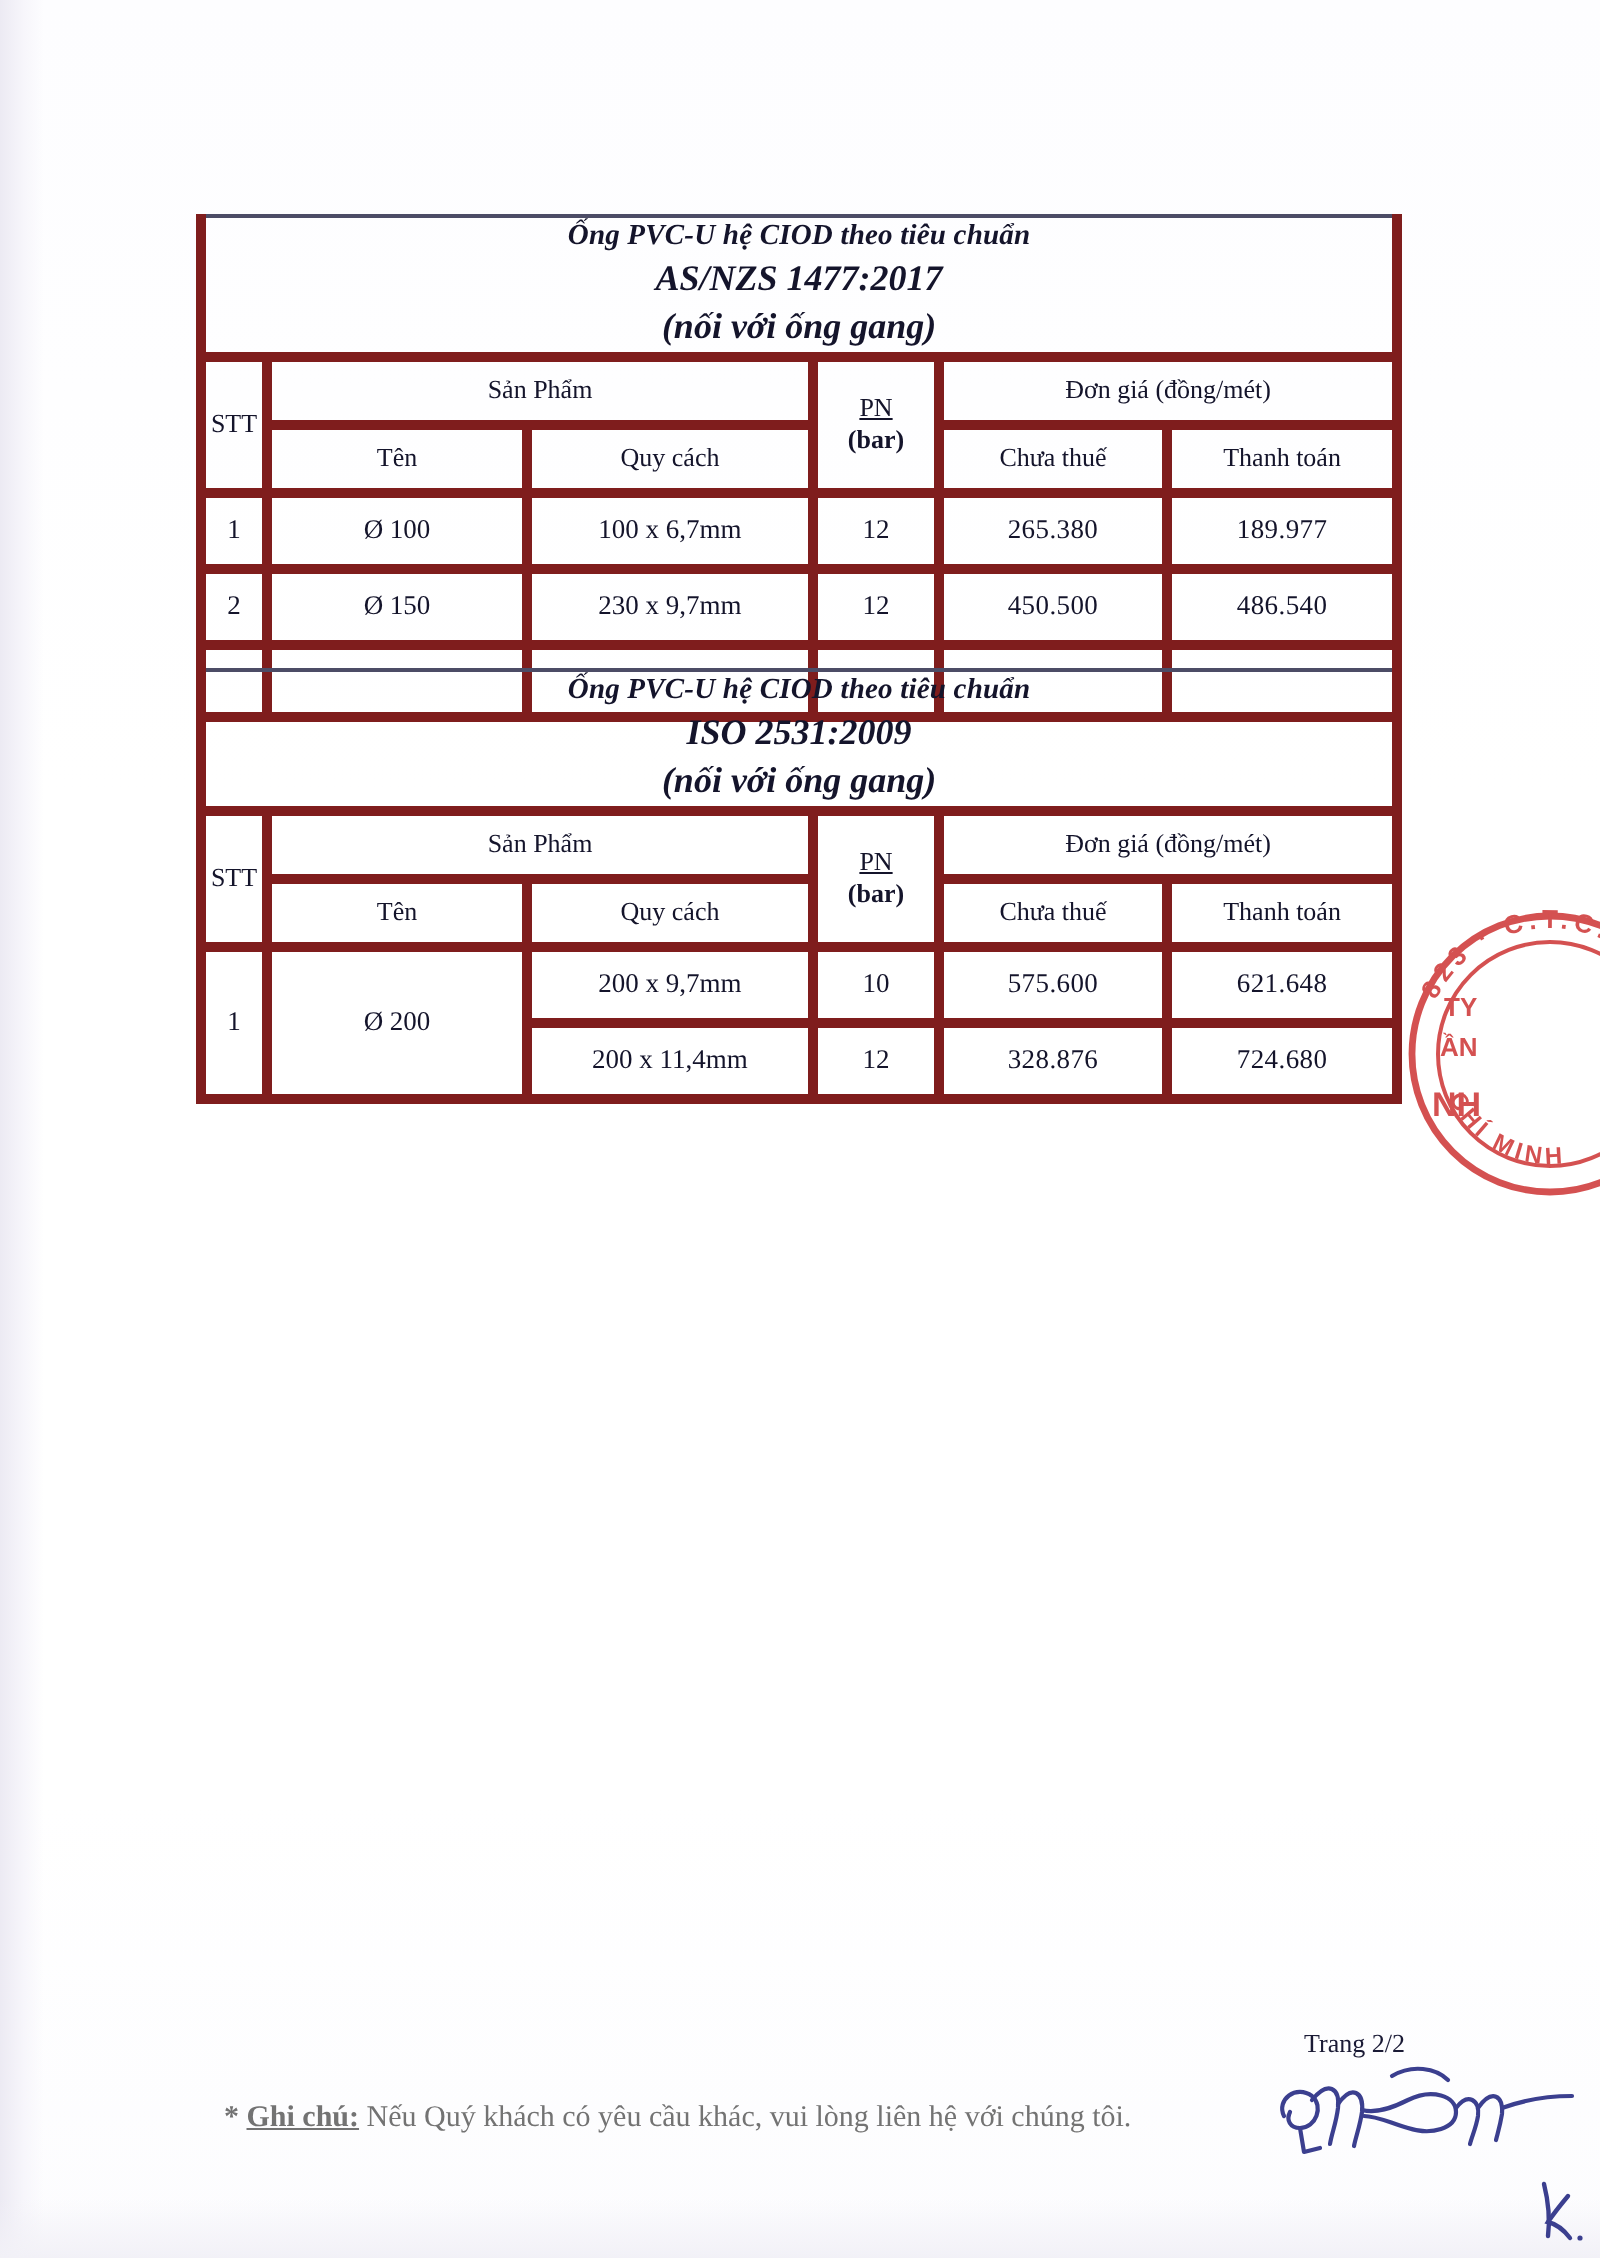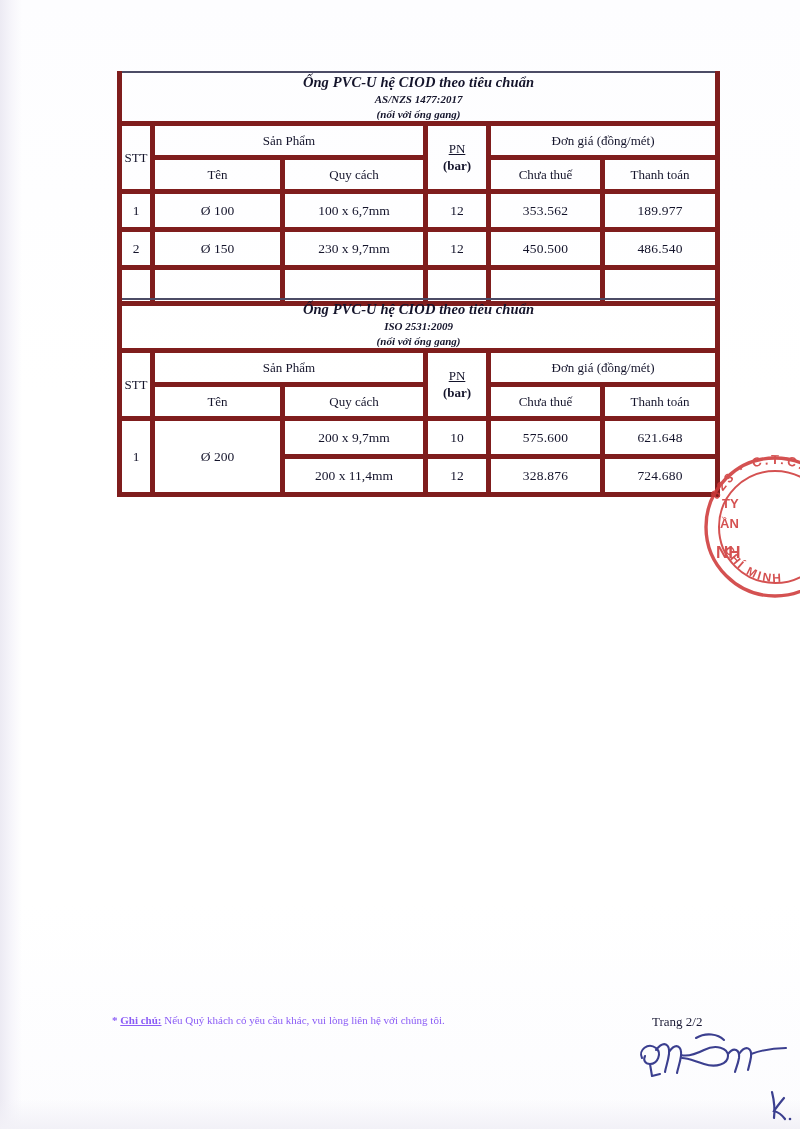"Ống PVC-U hệ CIOD theo" .tbl-wrap { left: 117px -> 98px; margin-top: none -> 36px }
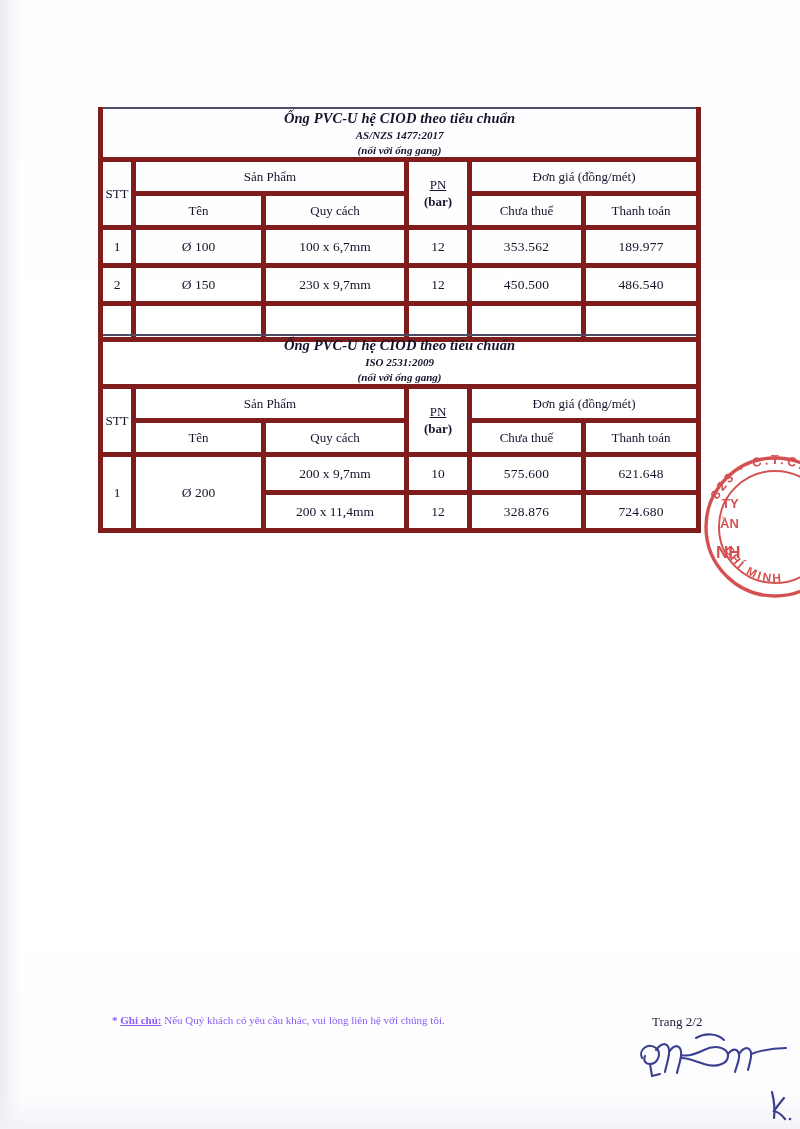"AS/NZS 1477:2017" .title-cell .t-sub { font-size: 11px -> 18px }
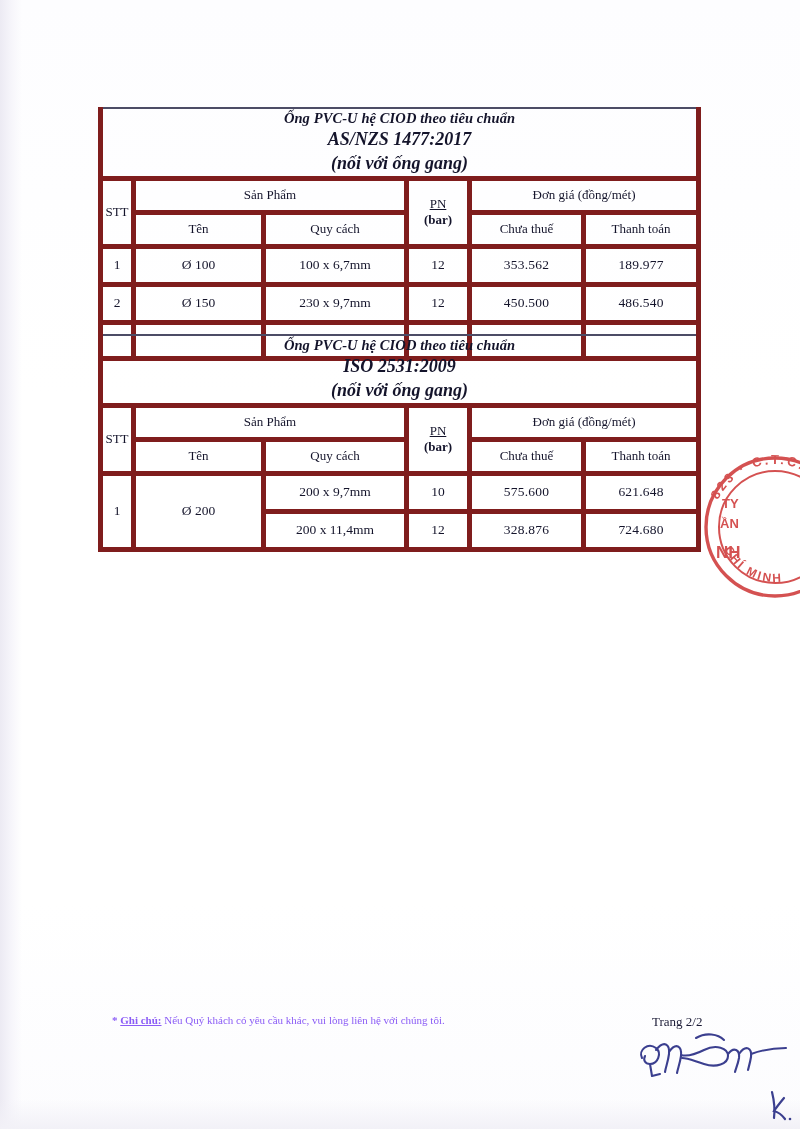"353.562" td.num { text: 353.562 -> 265.380 }
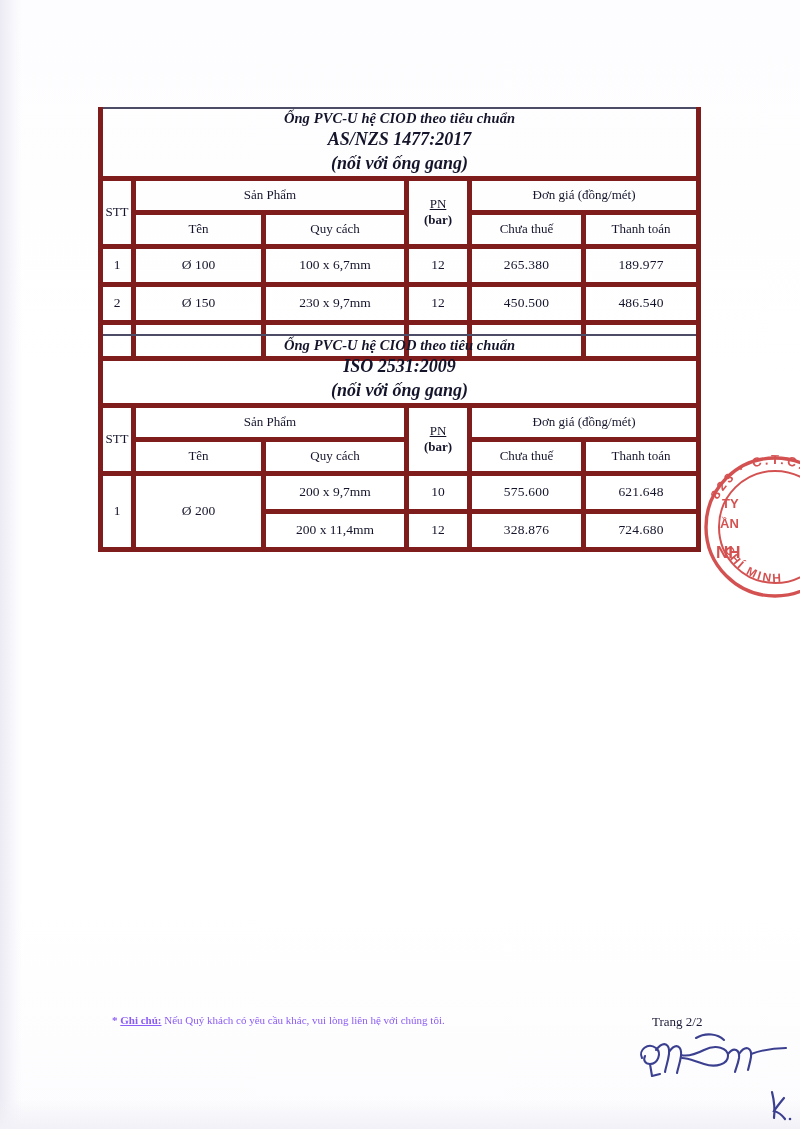"* Ghi chú: Nếu Quý" #footer-note { color: #8b5cf6 -> #737373; font-size: 11px -> 15px; top: 1014px -> 1051px }
